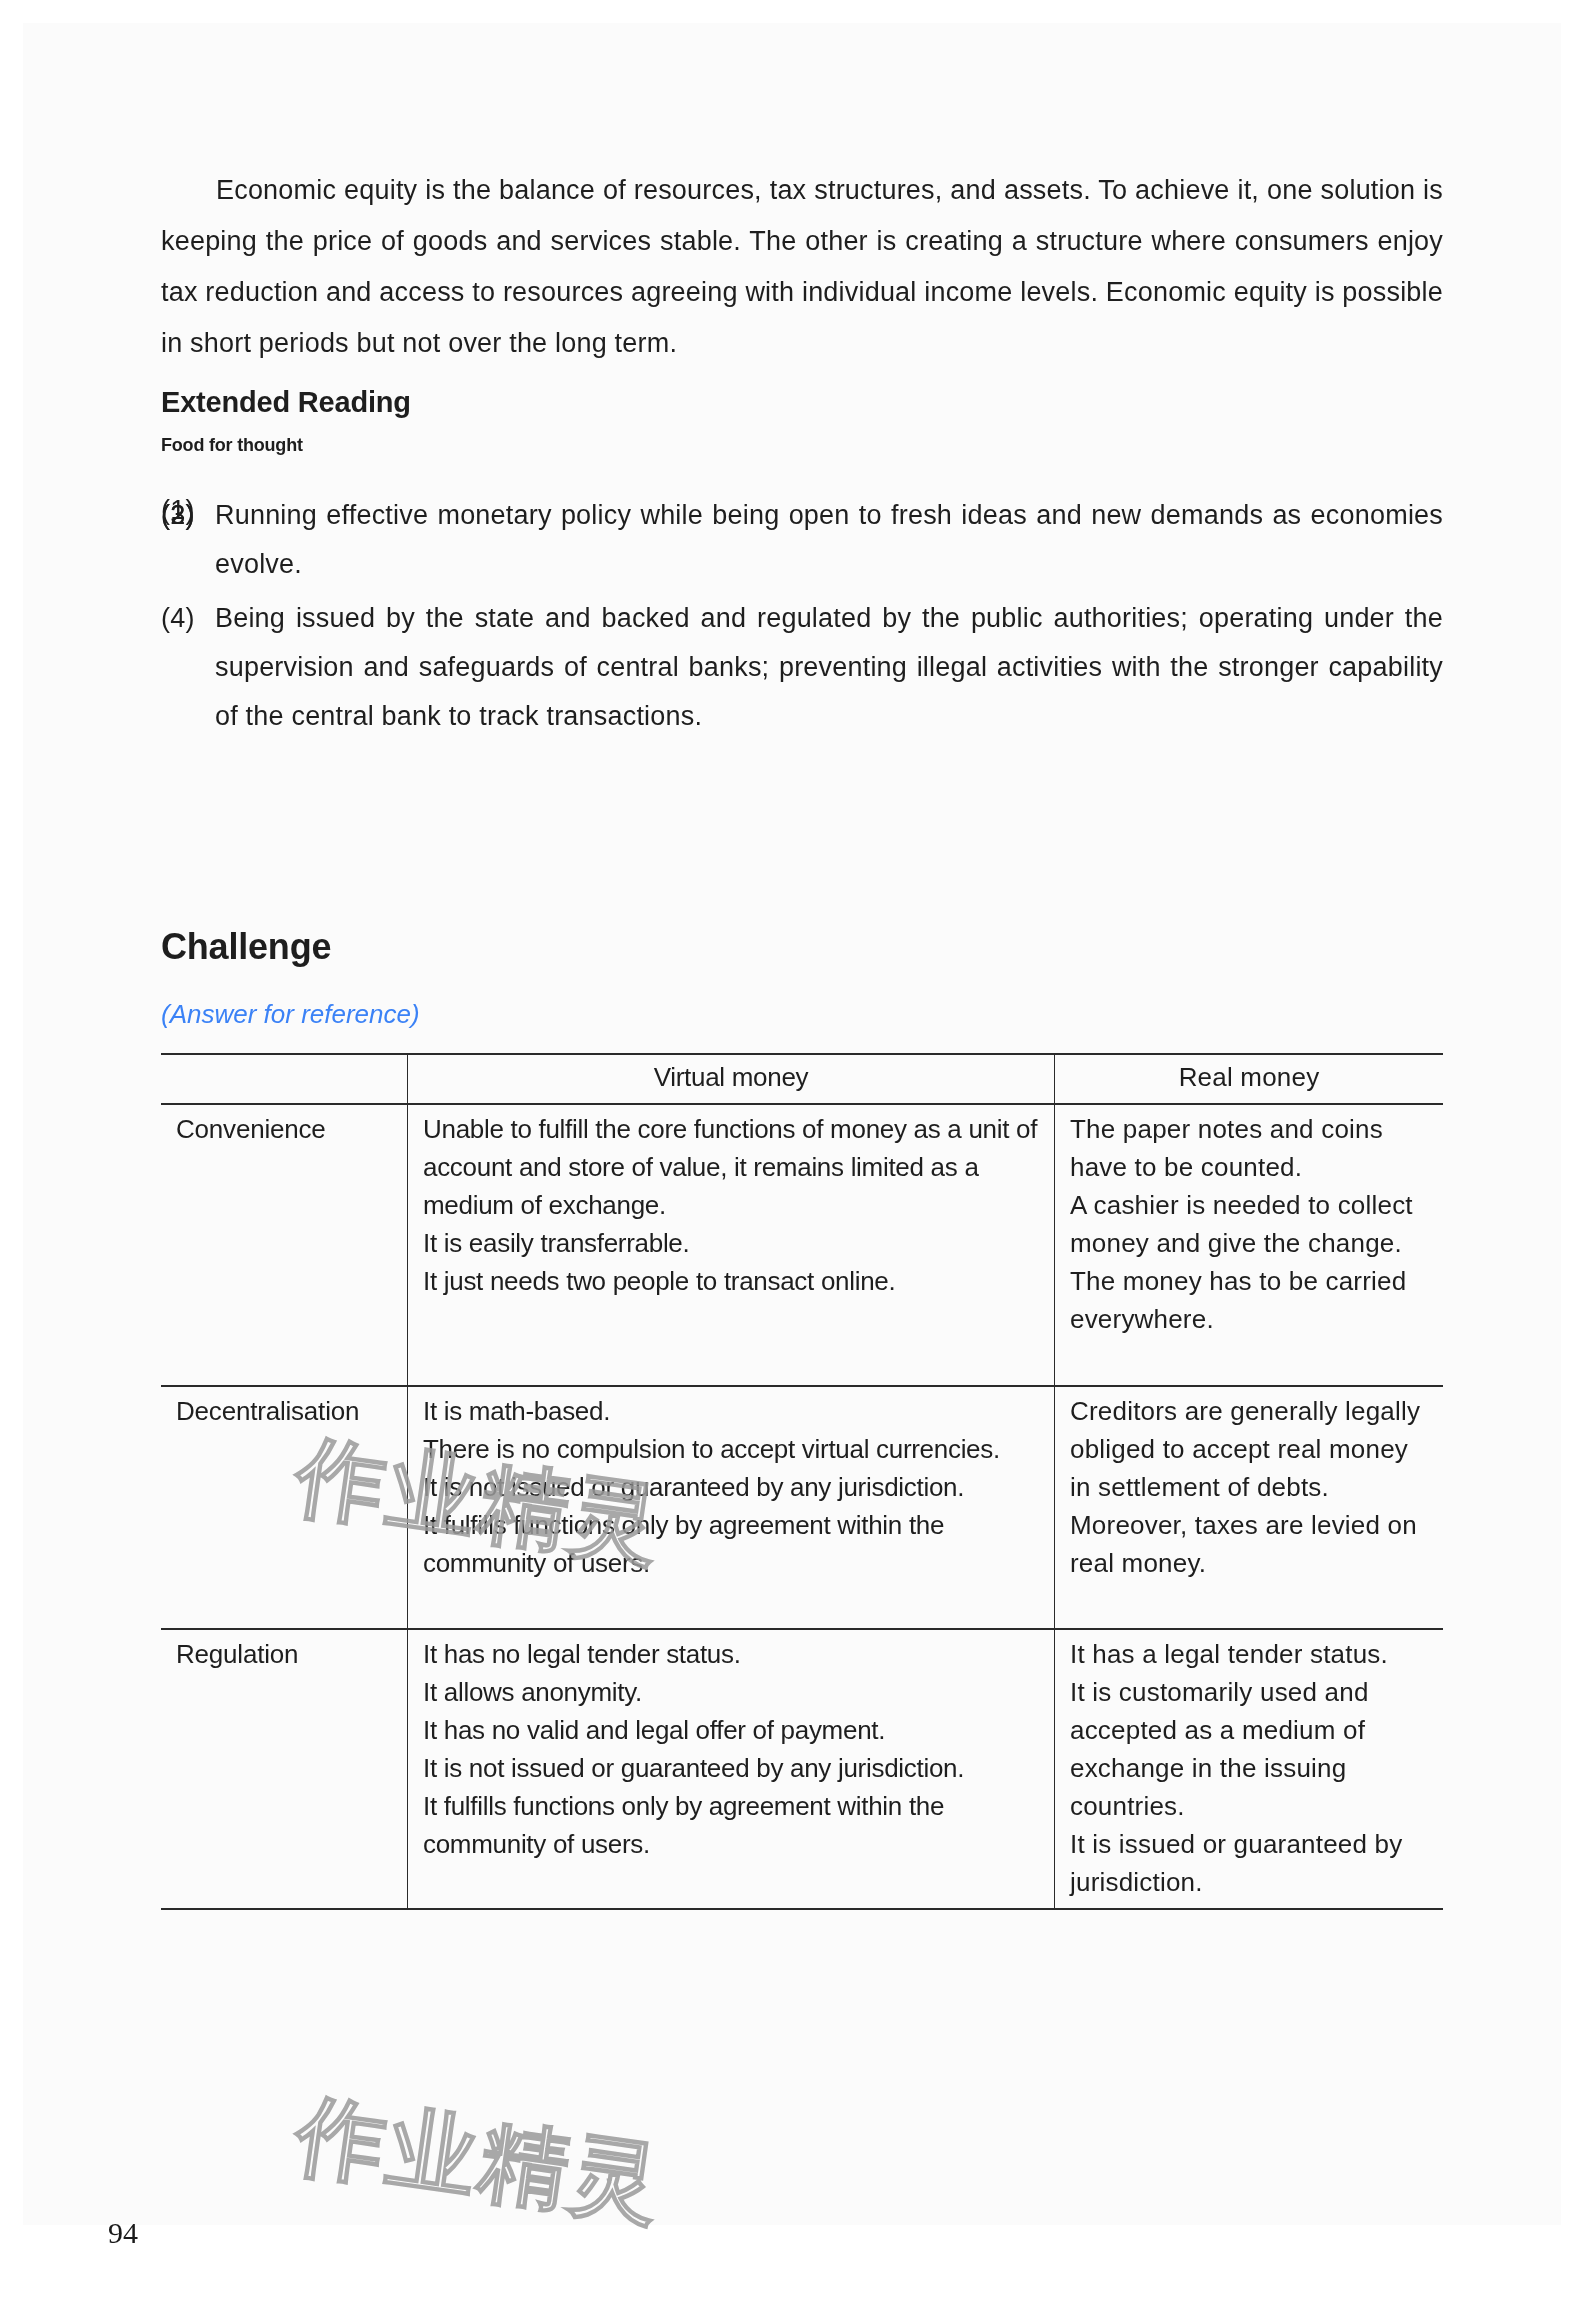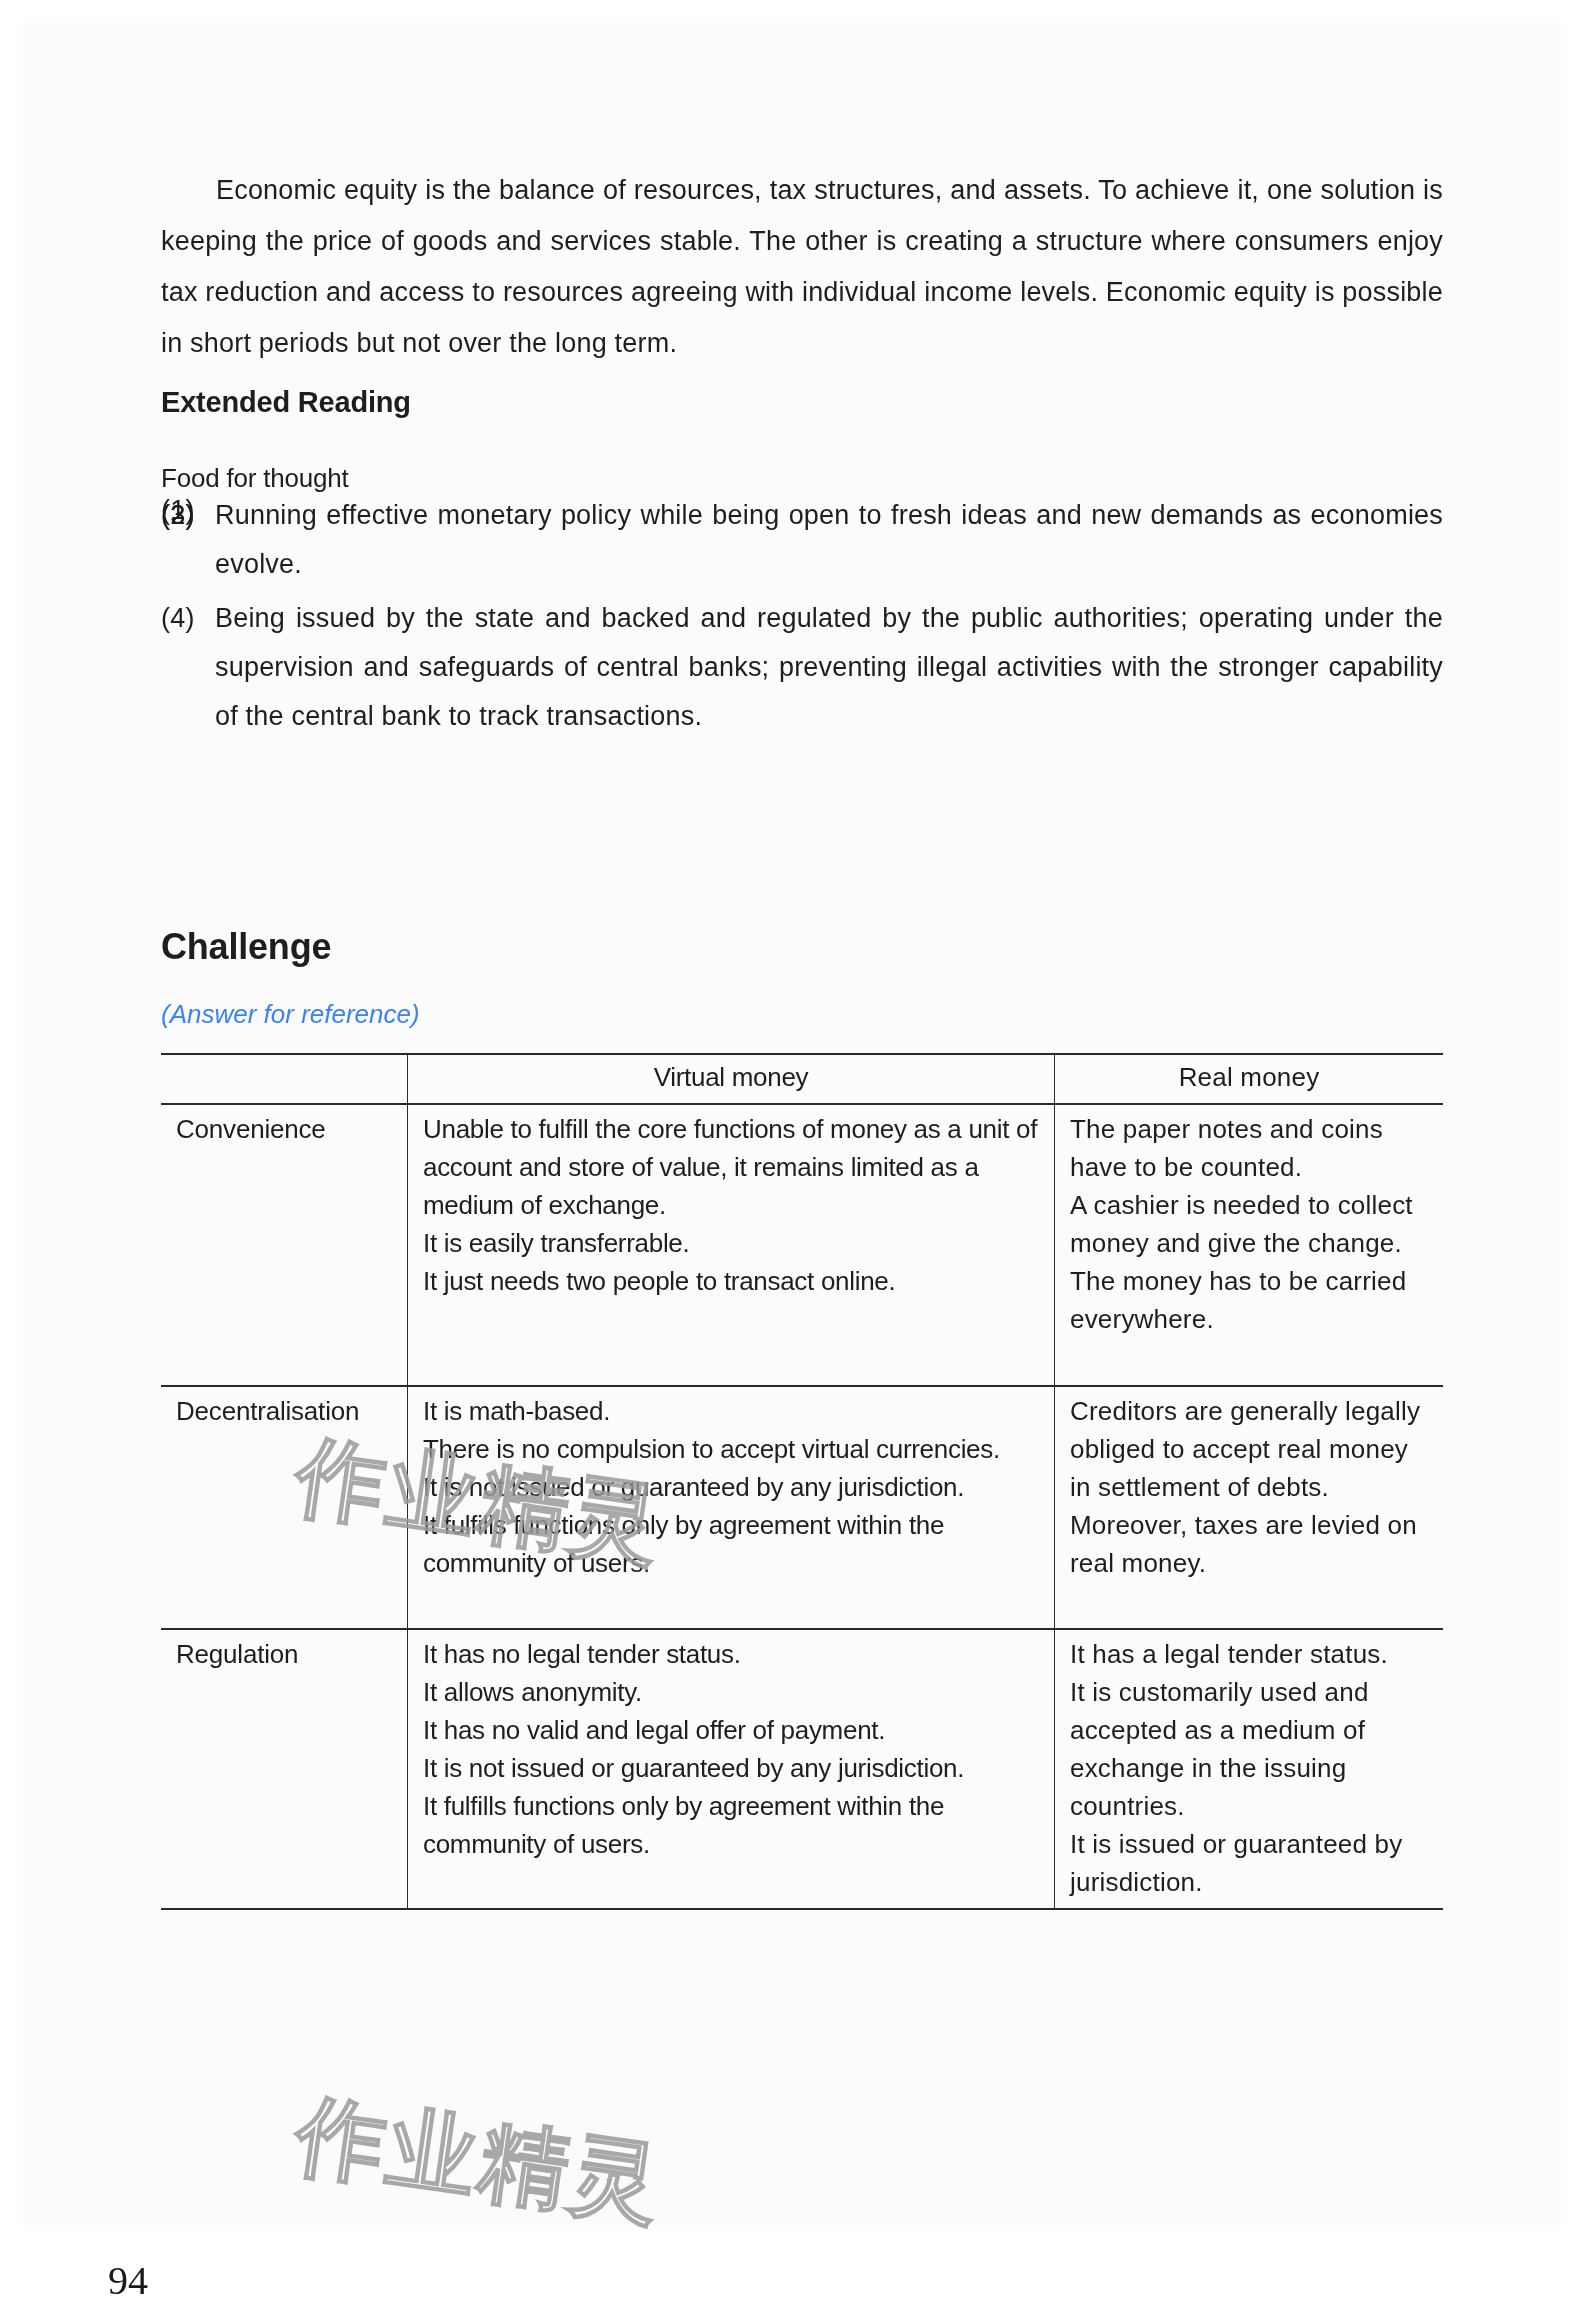"Food for thought" .h-food { font-size: 26px -> 18px; font-weight: normal -> bold; top: 437px -> 404px }
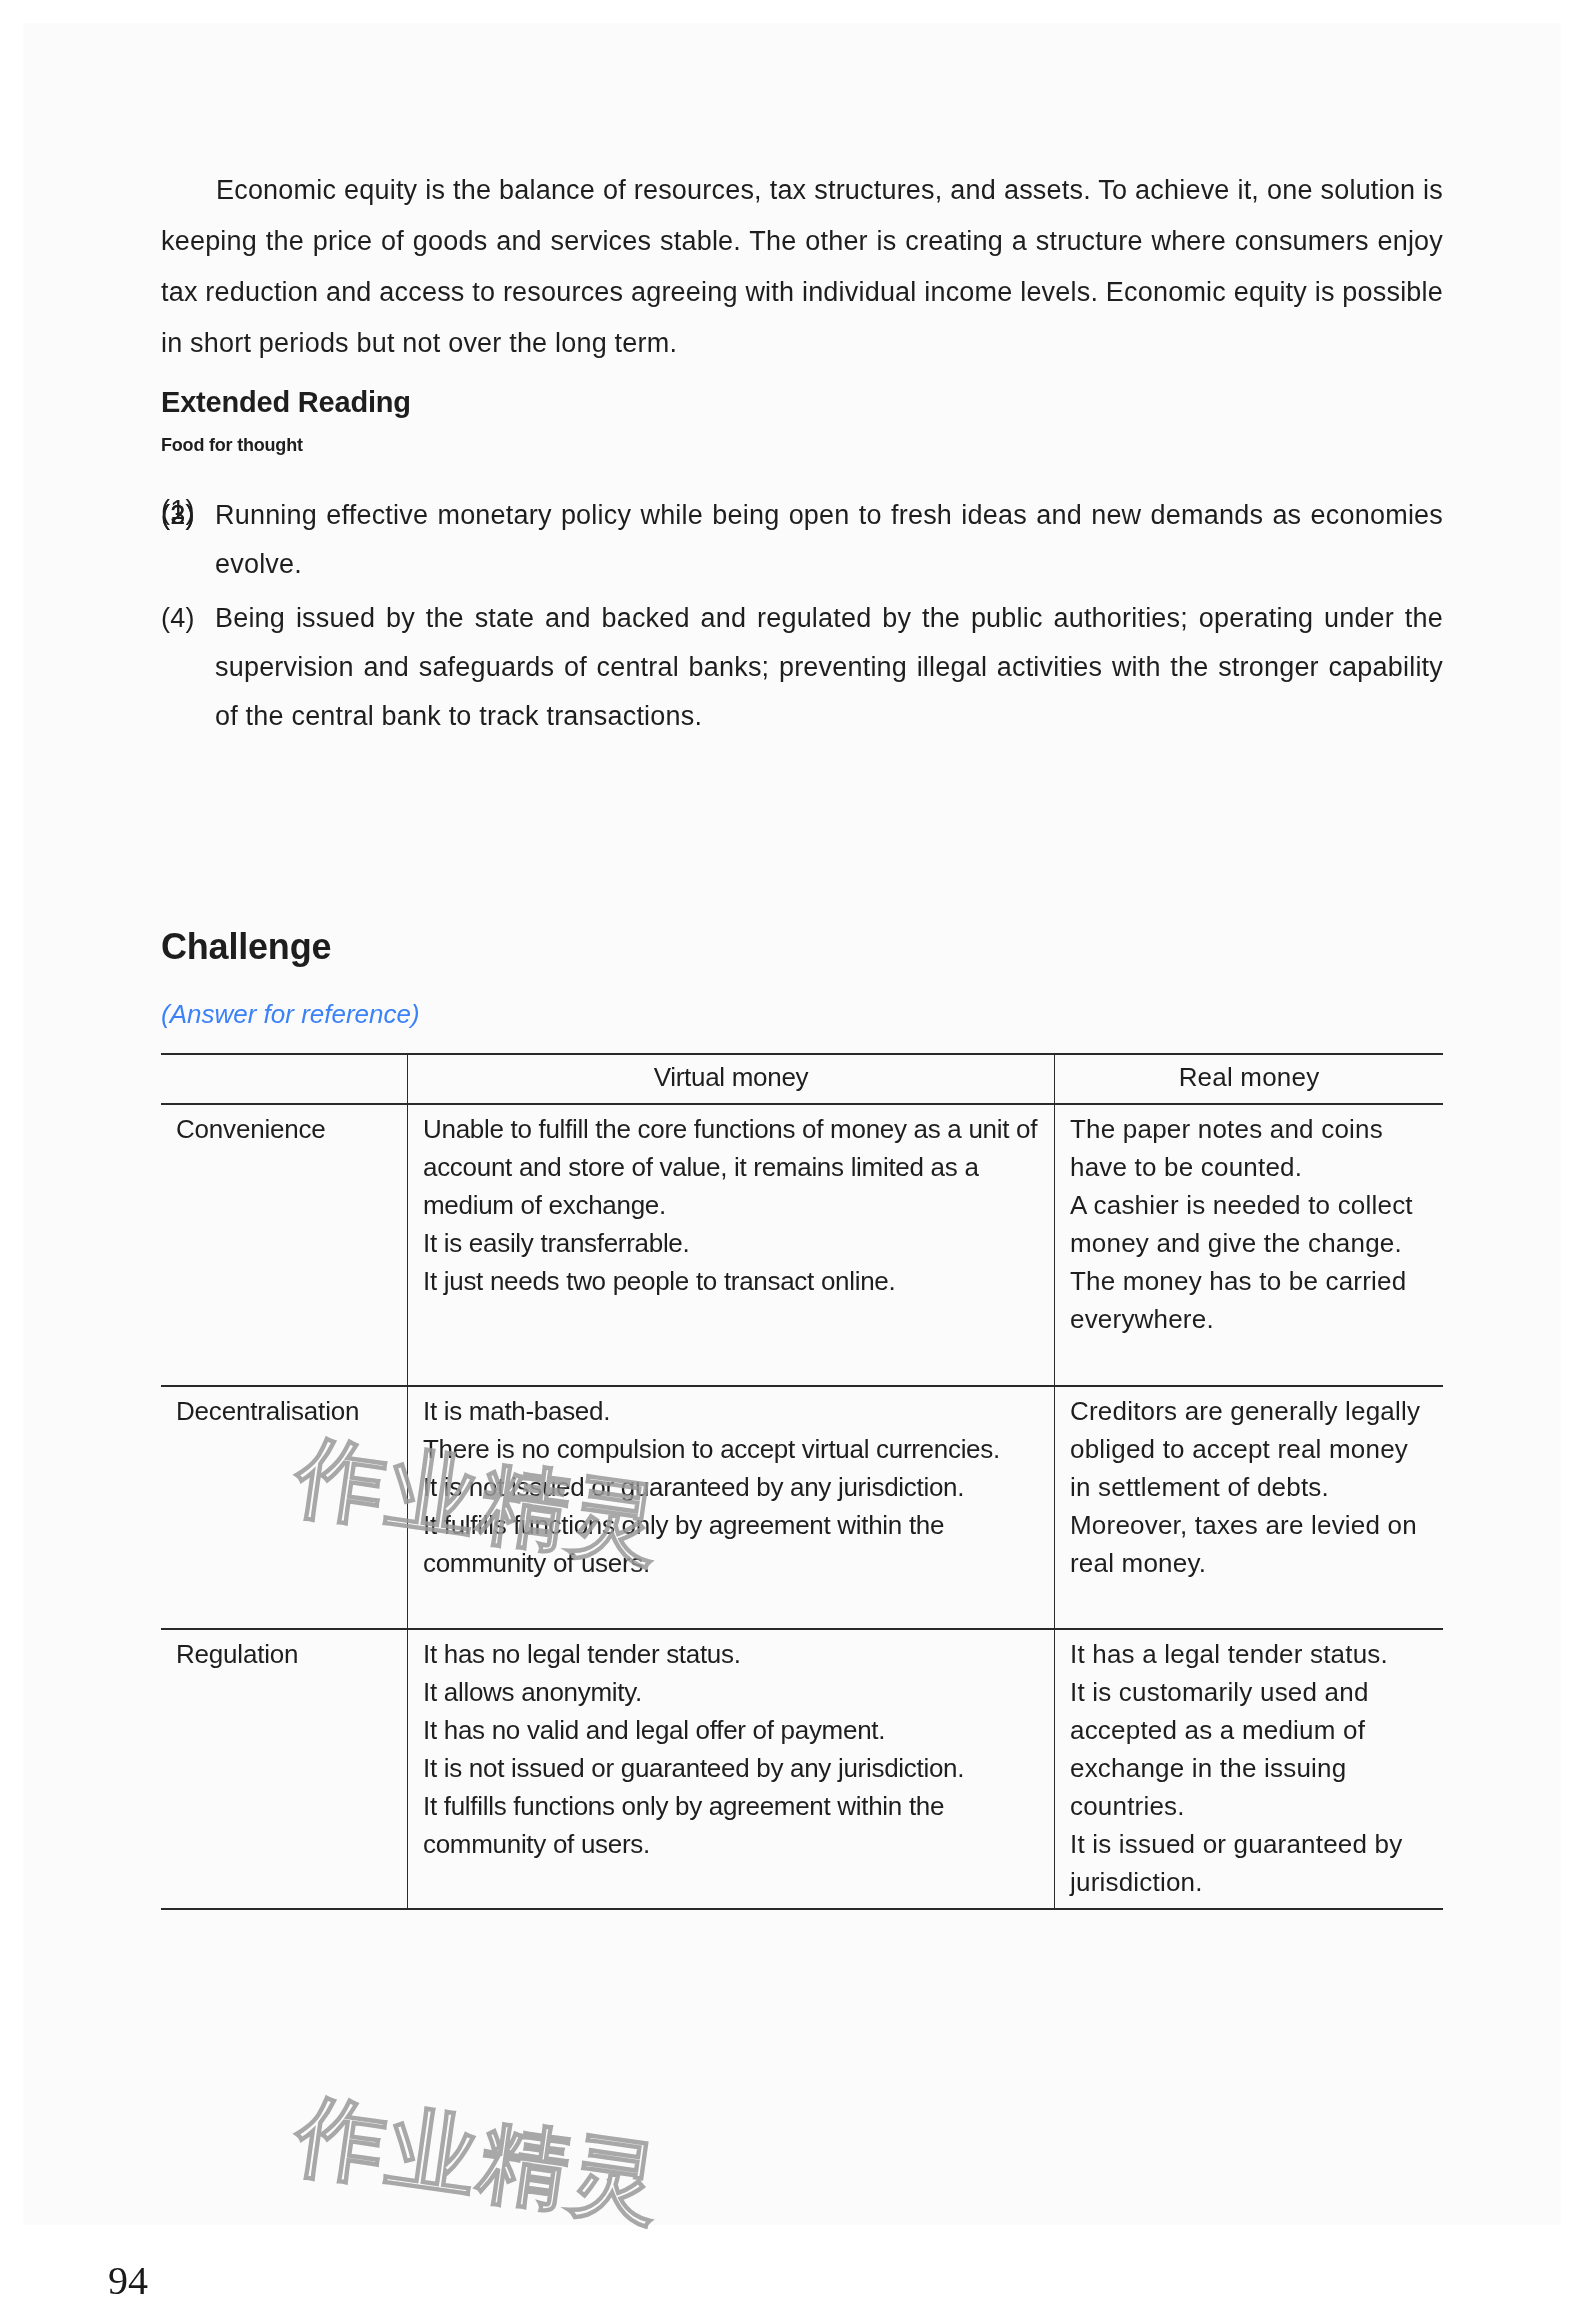"94" .page-num { font-size: 40px -> 30px; margin-top: 41px -> none }
